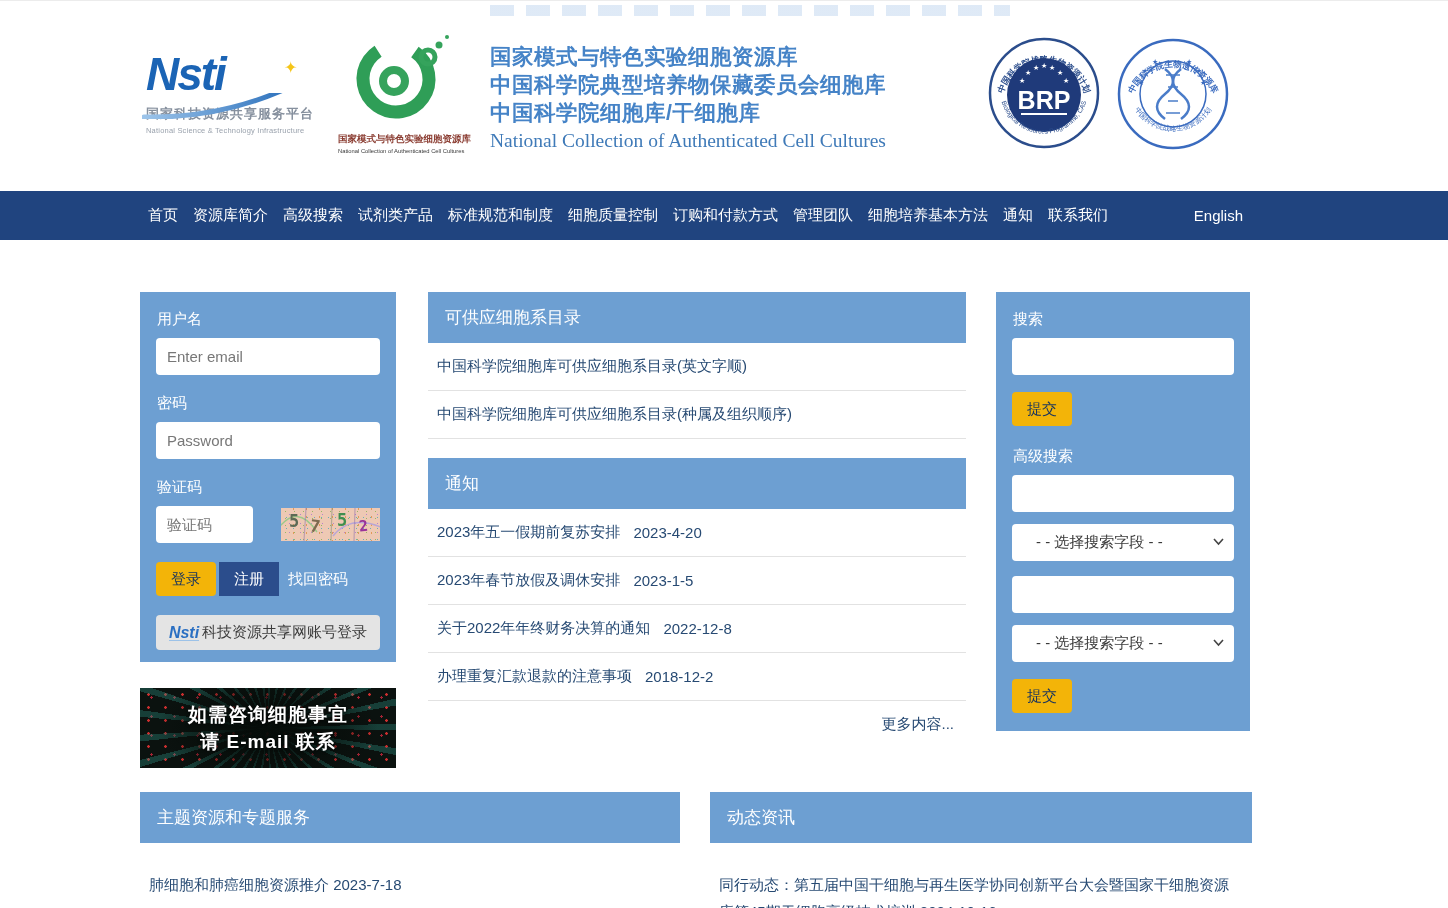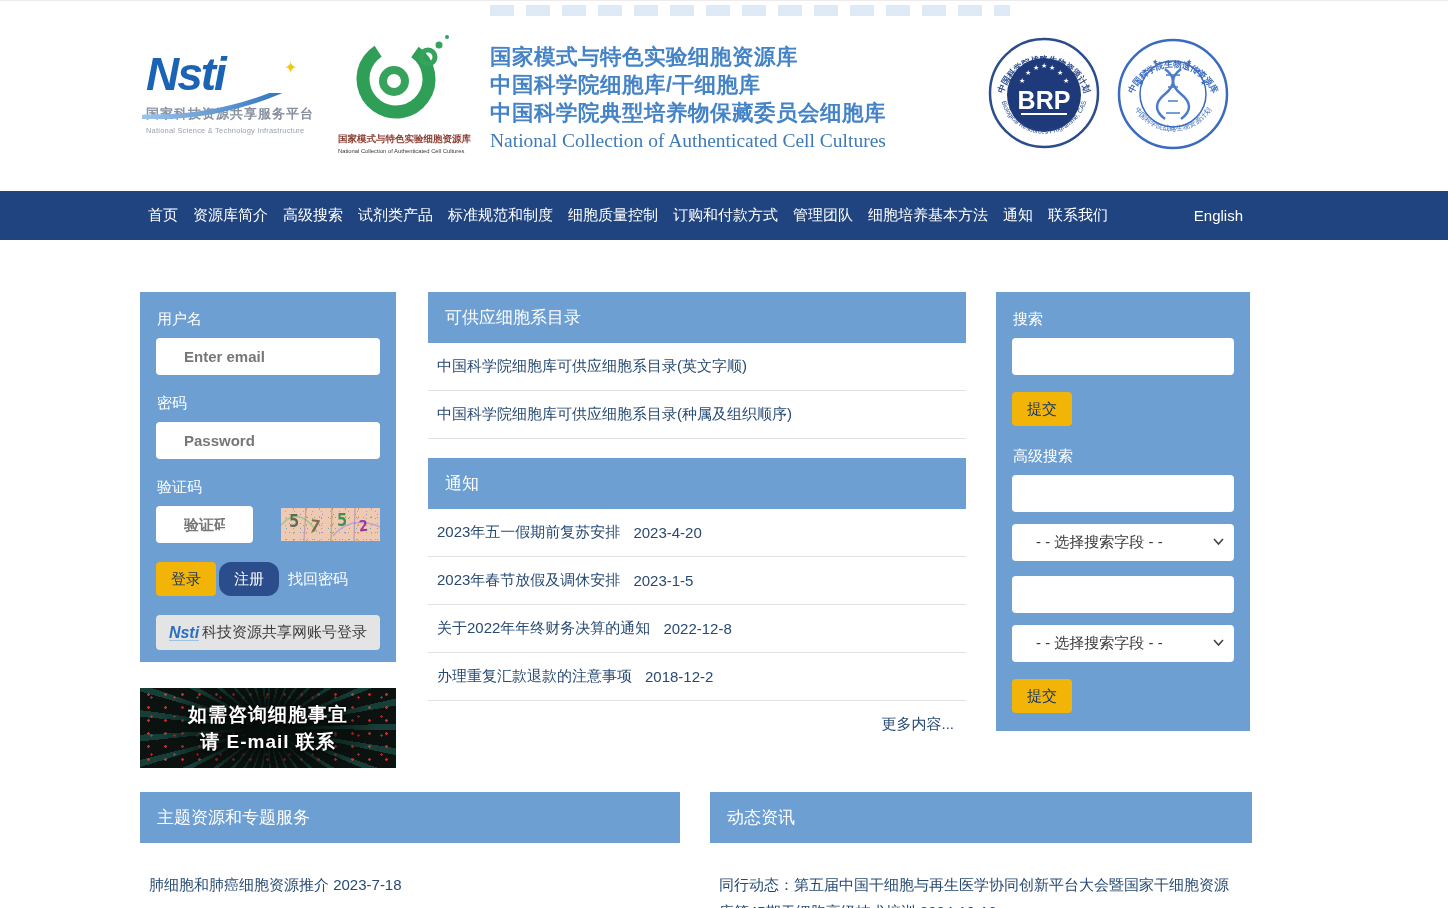"中国科学院细胞库/干细胞库" div.zh { order: before "中国科学院典型培养物保藏委员会细胞库" -> after "中国科学院典型培养物保藏委员会细胞库" }
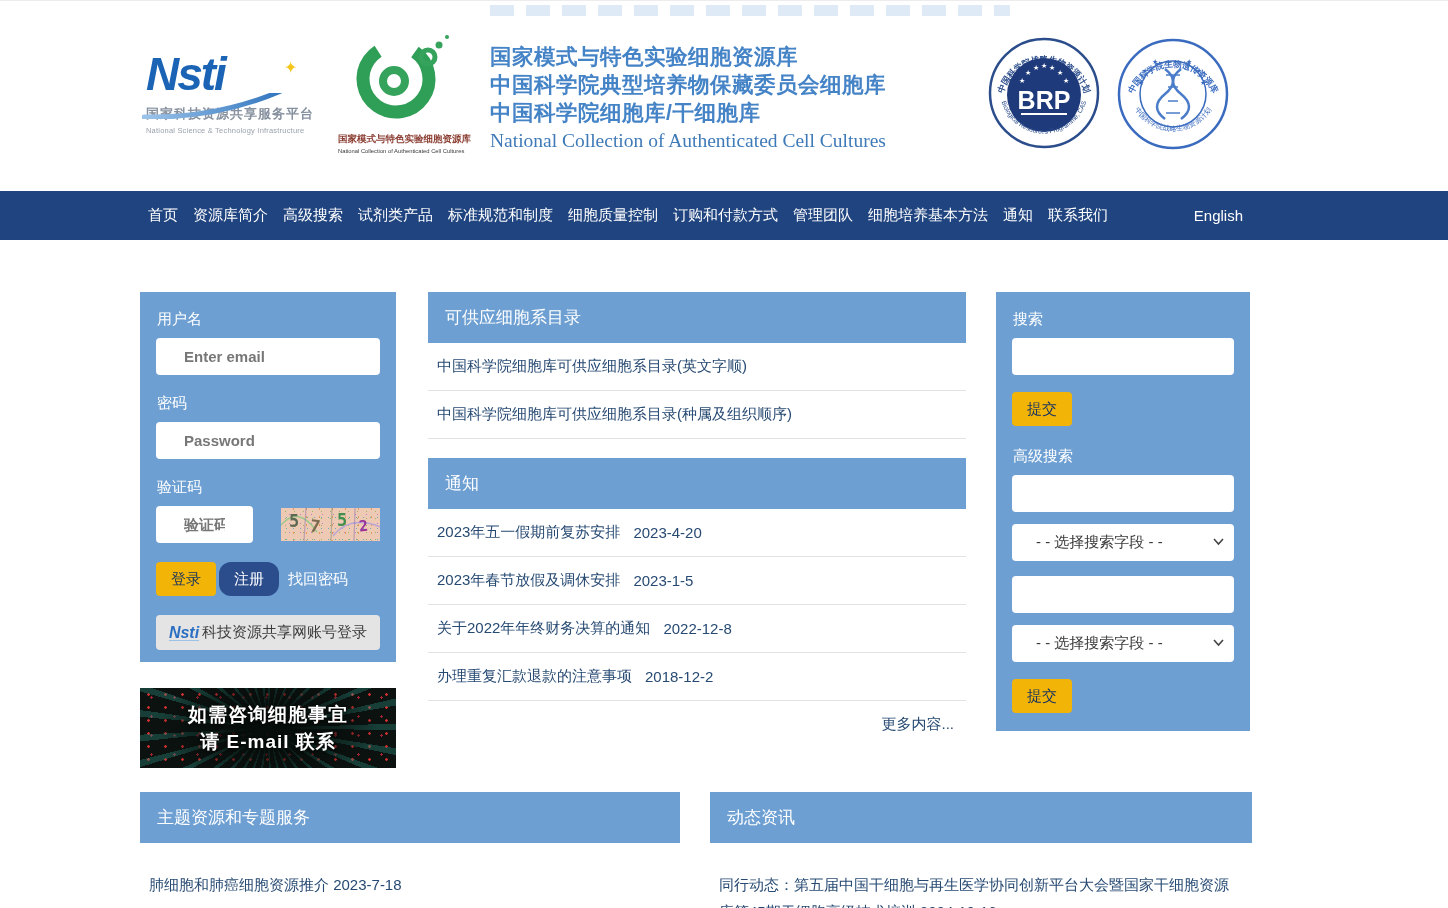"Enter email" .inp { font-weight: bold -> none; padding: 0 28px -> 0 11px }
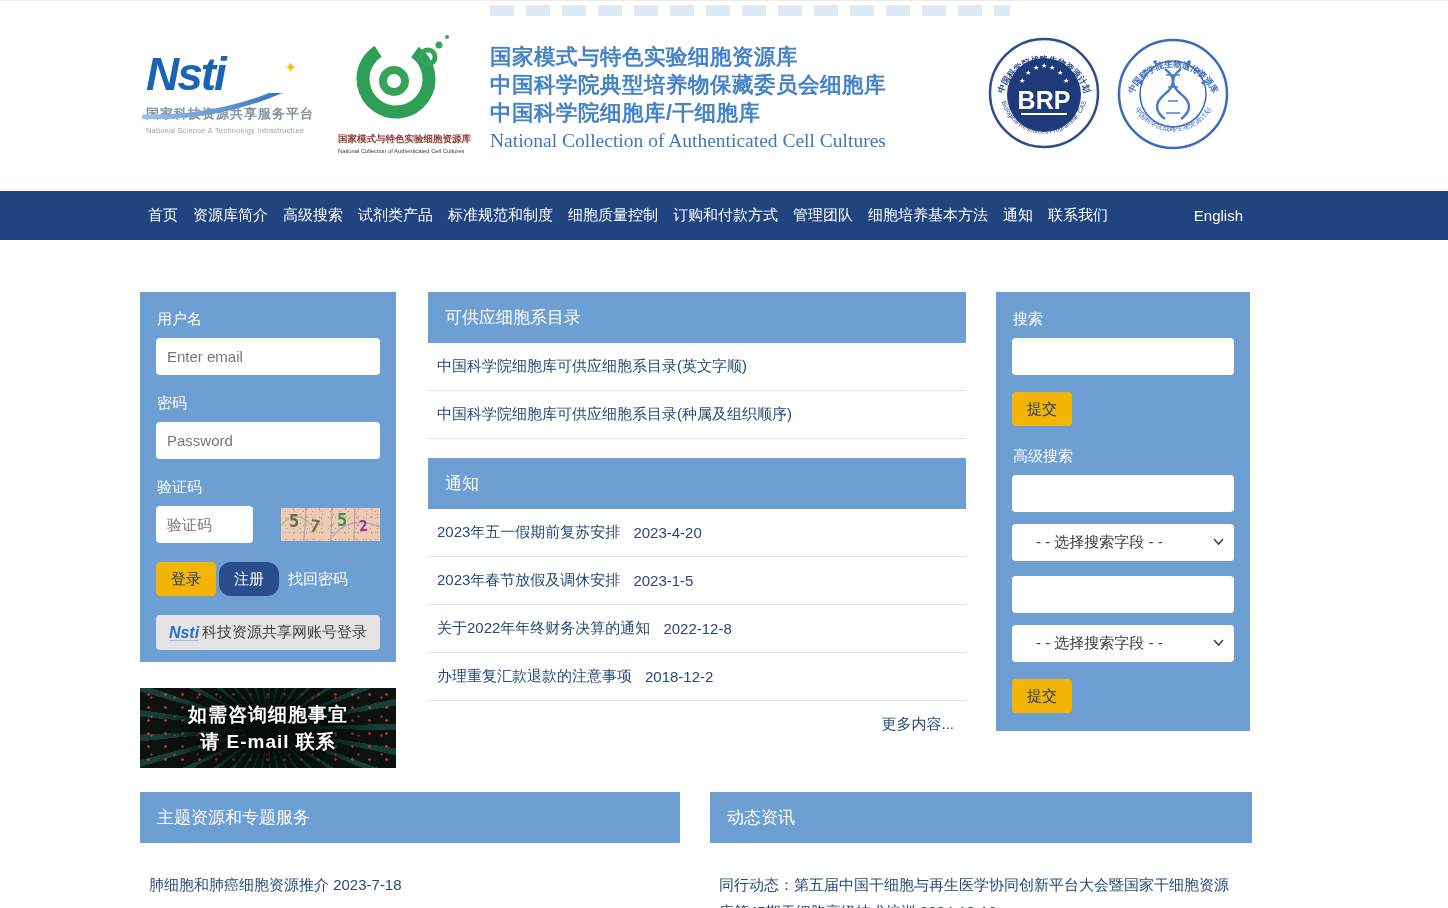"注册" .btn-navy { border-radius: 12px -> 0 }
